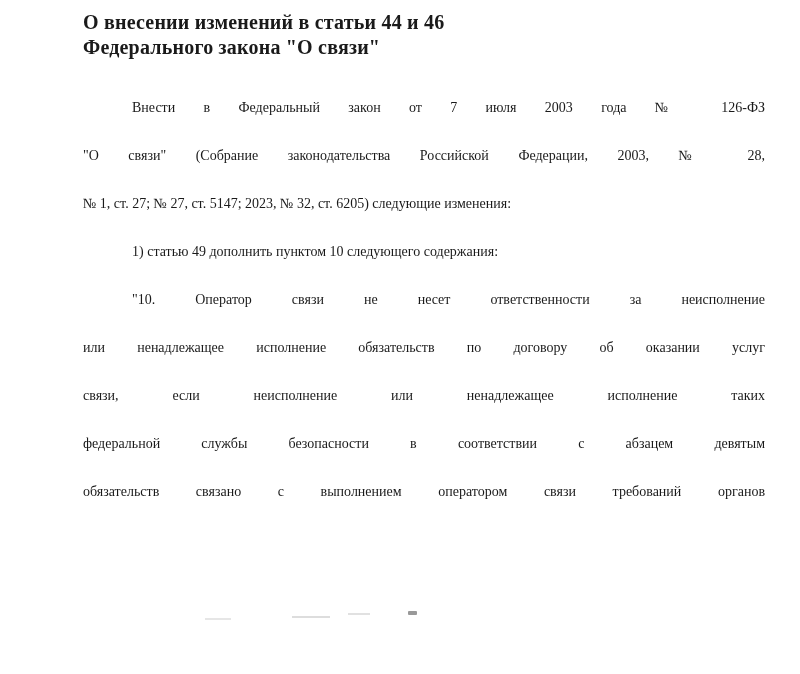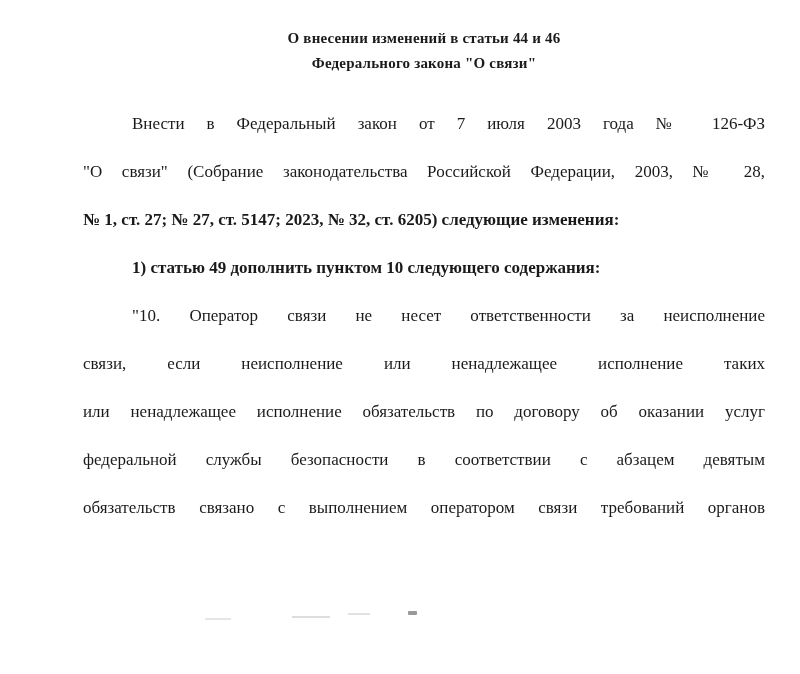"О внесении изменений в статьи" .doc-title { font-size: 15px -> 20px; margin-top: 16px -> none; text-align: center -> none }
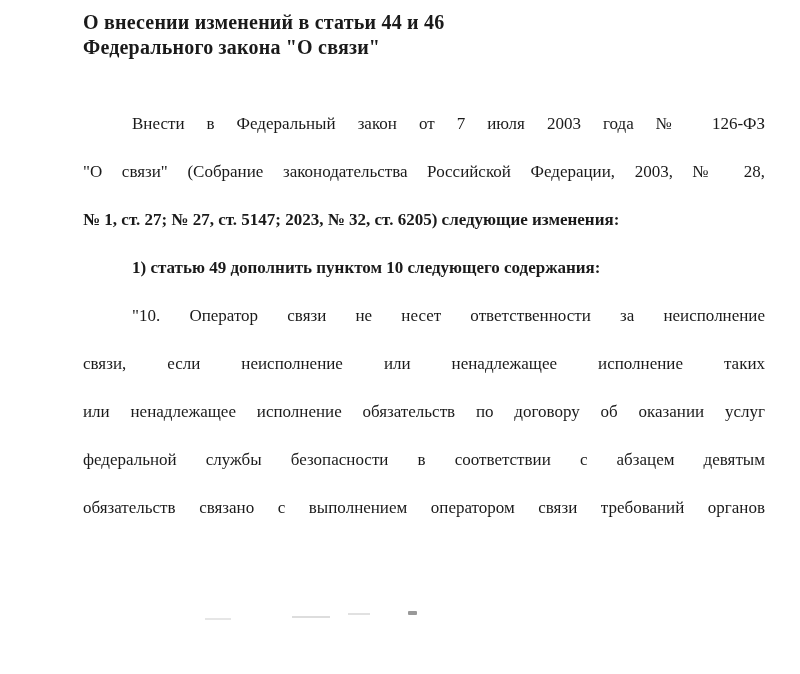"Внести в Федеральный закон от" .body-lines { font-size: 17px -> 14px; top: 100px -> 84px }
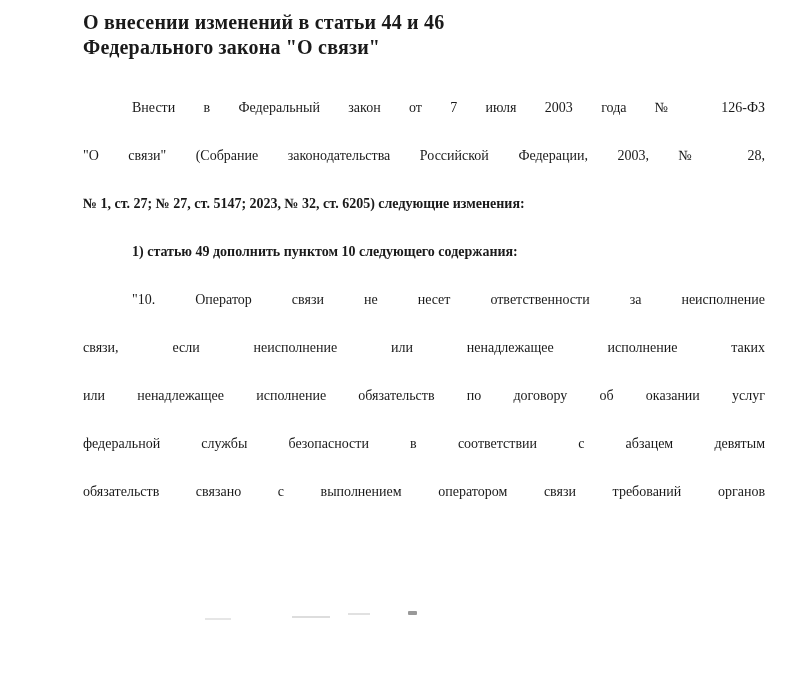"№ 1, ст. 27; №" .line.l { font-weight: bold -> none }
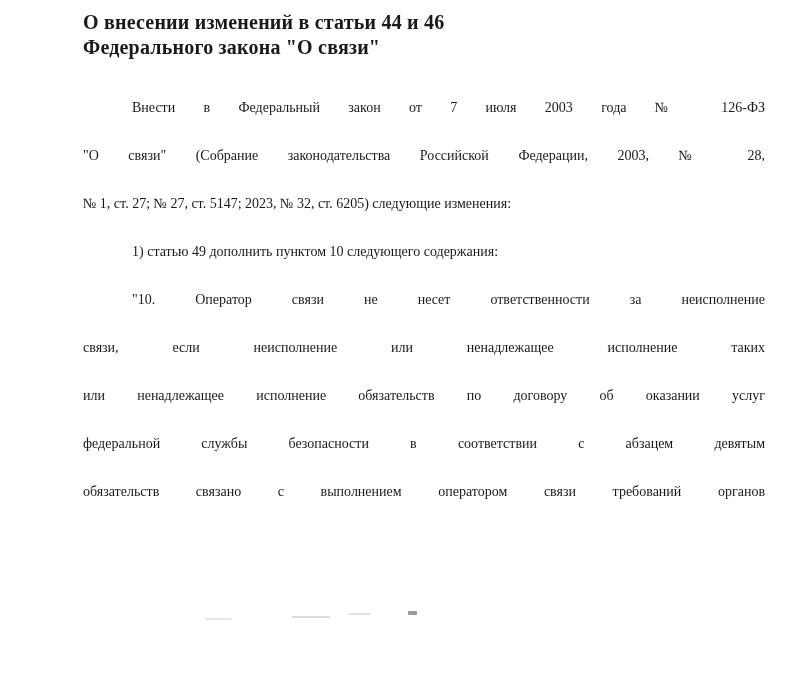"связи, если неисполнение или" div.line { order: before "или ненадлежащее исполнение обязательств" -> after "или ненадлежащее исполнение обязательств" }
